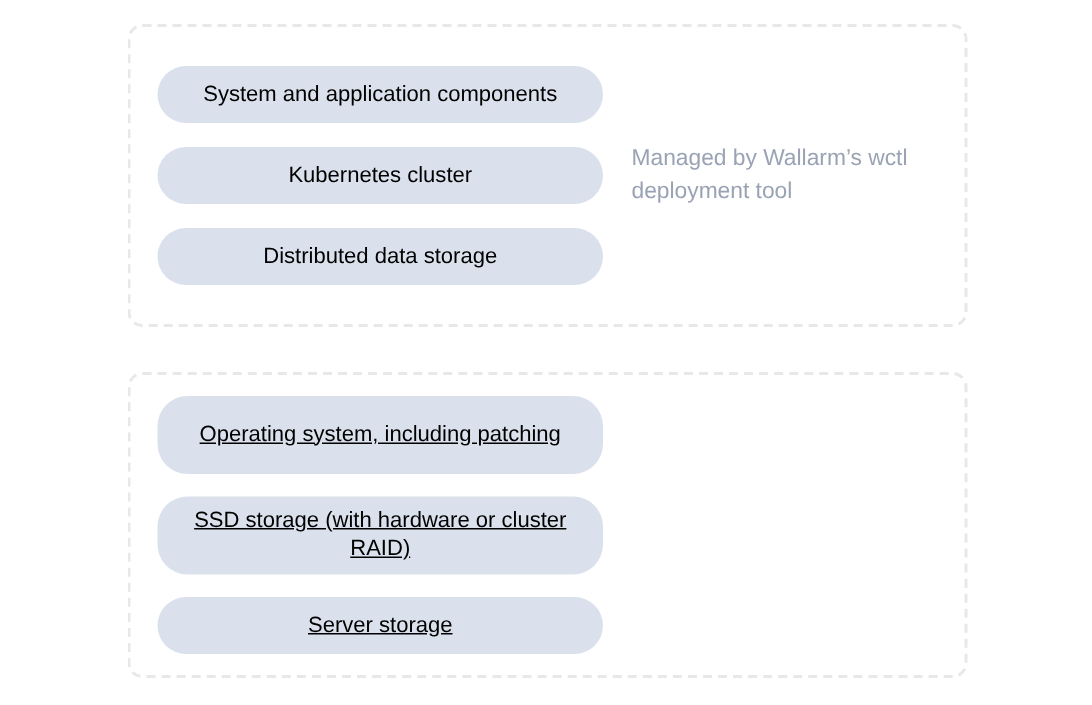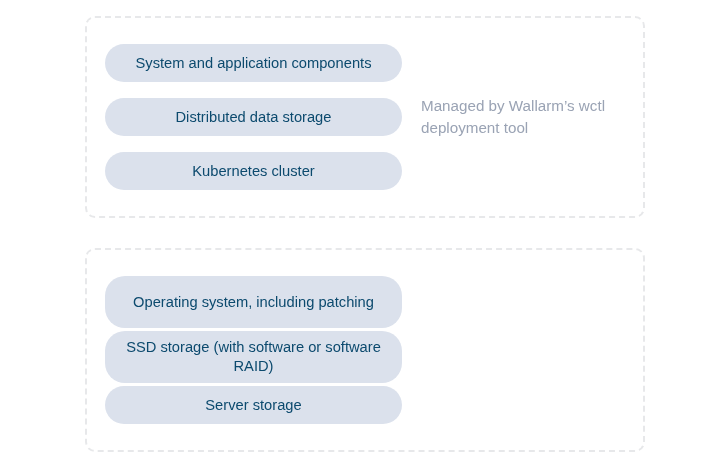"System and application components" .pill { color: #0c4a6e -> #000000 }
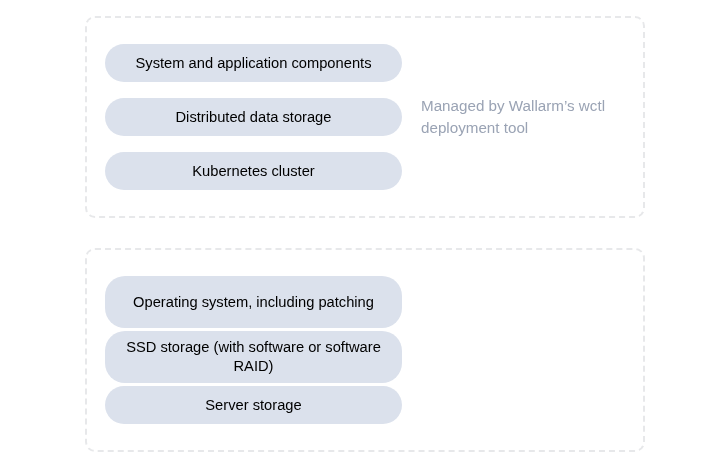"Distributed data storage" div.pill { order: before "Kubernetes cluster" -> after "Kubernetes cluster" }
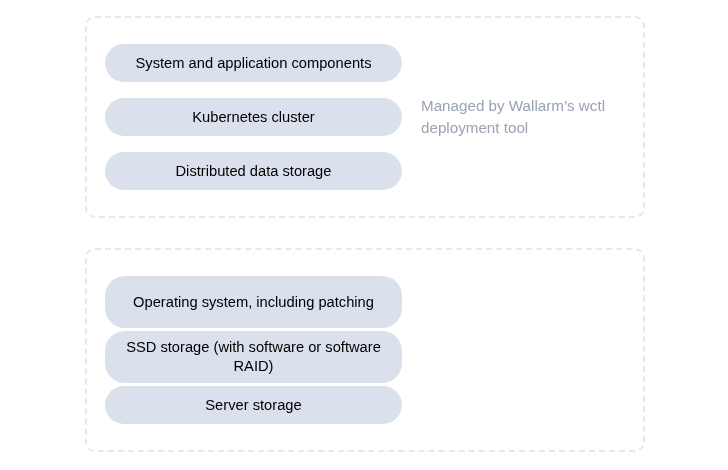"Operating system, including patching" .group-bottom .pill-stack { gap: 3px -> 15px; text-decoration: none -> underline }
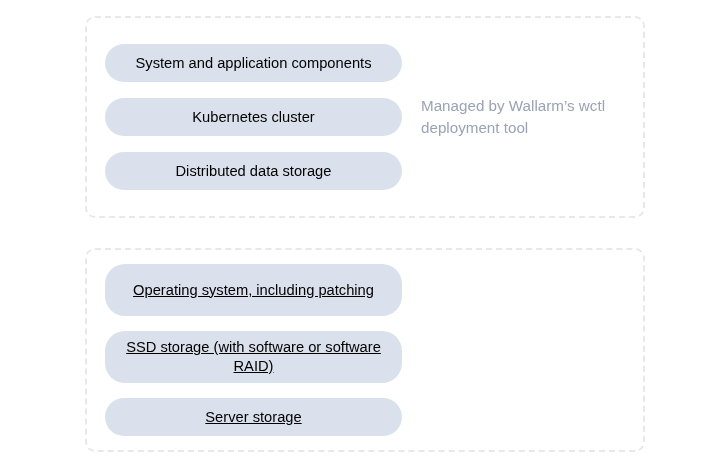"SSD storage (with software or" span { text: software or software -> hardware or cluster }
